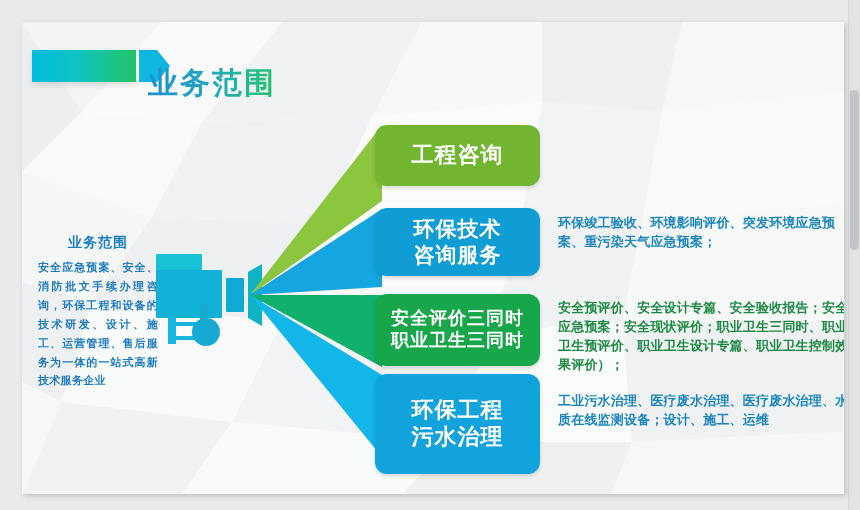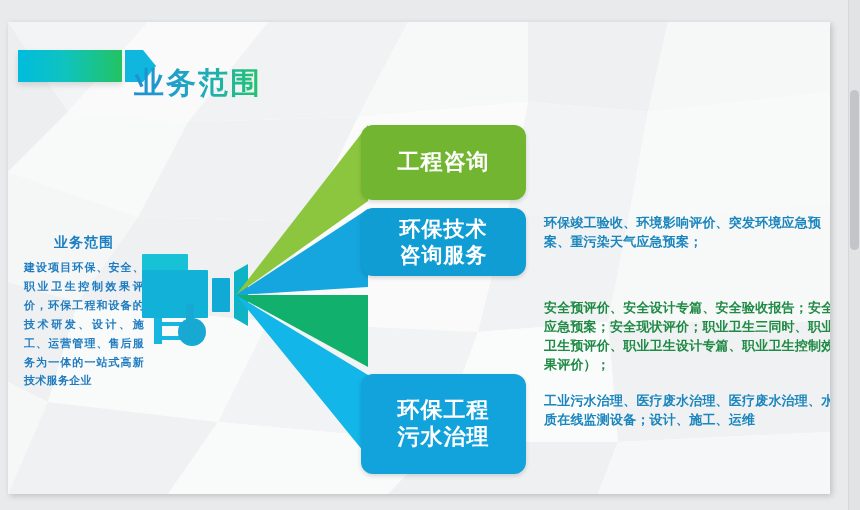"业务范围" #slide { left: 8px -> 22px }
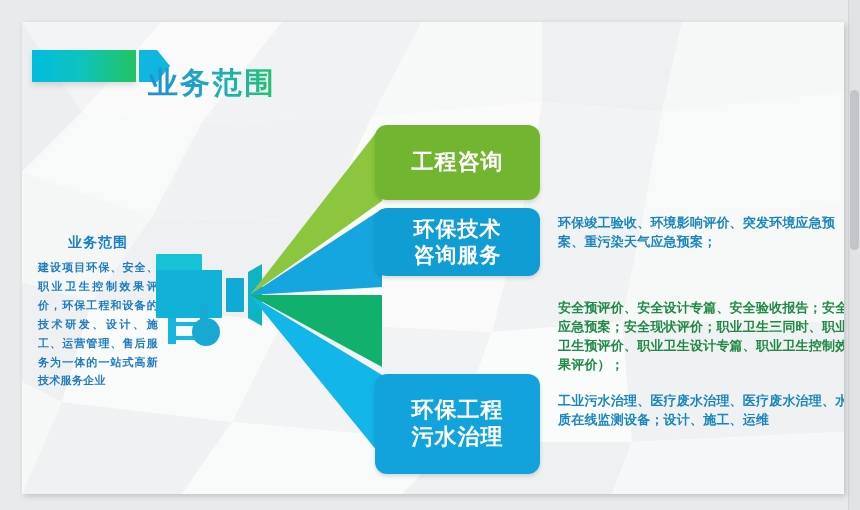"工程咨询" #banner-0 { height: 75px -> 61px }
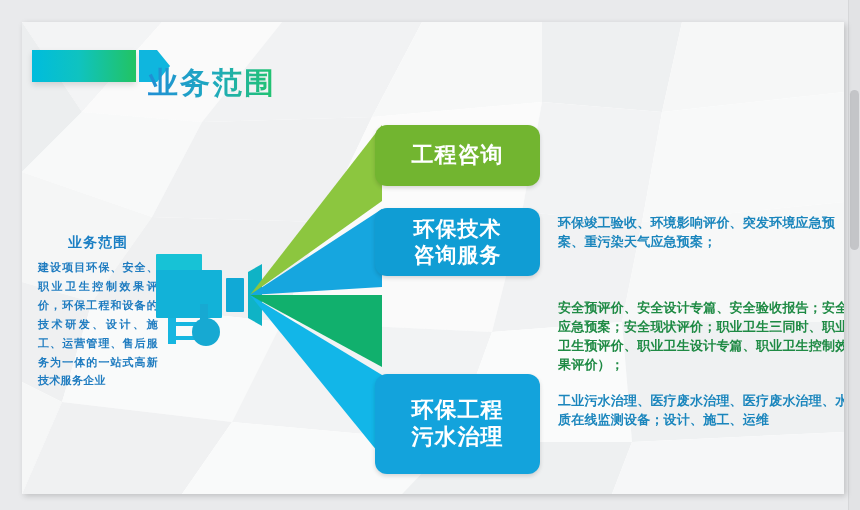"建设项目环保、安全、职业卫生控制效果评价，环保工程和设备的技术研发、设计、施工、" div { text: 建设项目环保、安全、职业卫生控制效果评价 -> 安全应急预案、安全、消防批文手续办理咨询 }
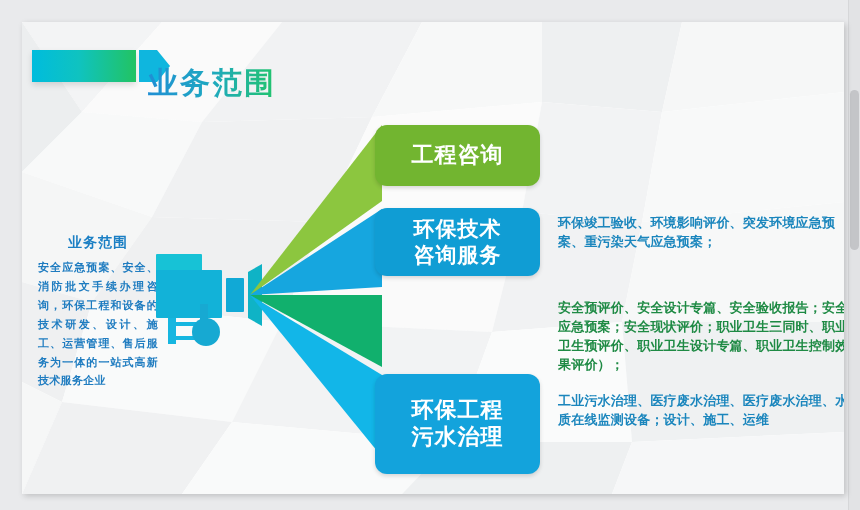"安全评价三同时" div.banner { html: none -> <div>安全评价三同时 职业卫生三同时</div> }
